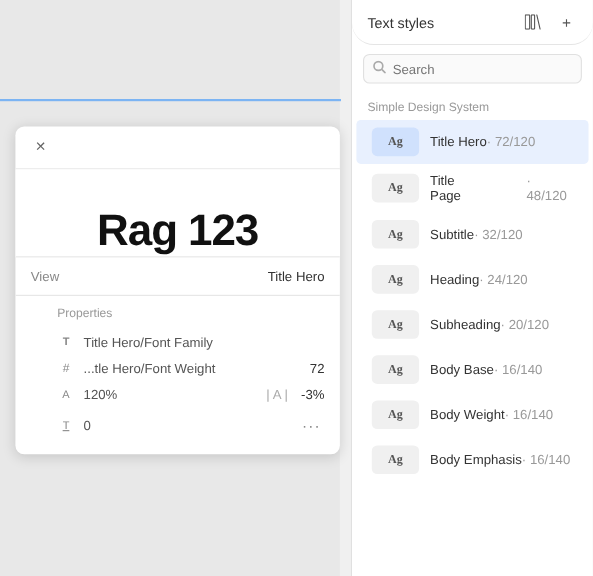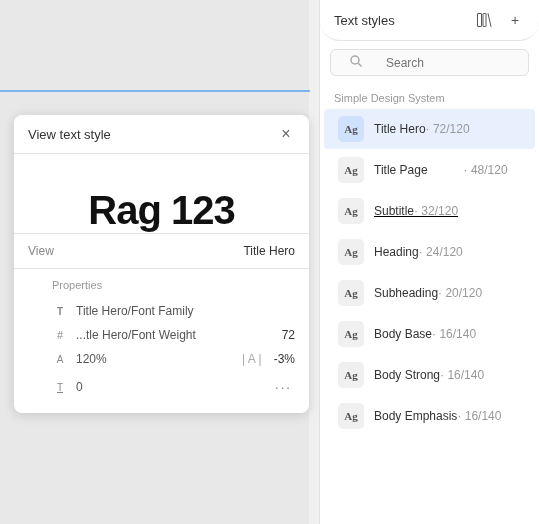"Search" .search-box { gap: 24px -> 6px; padding: 5px 19px -> 5px 8px }
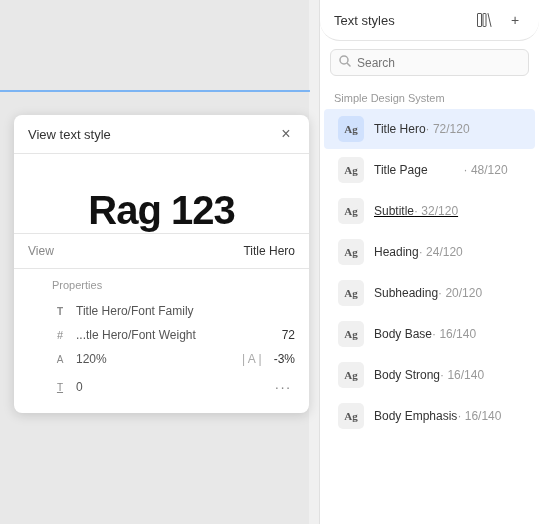"View text style" span.panel-title { html: <span>View text style</span> -> none }
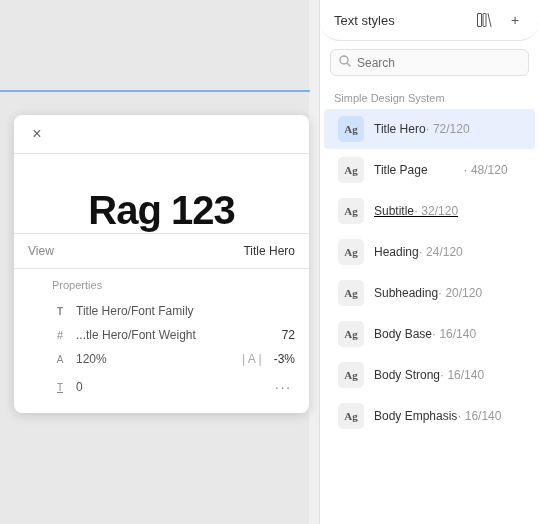"Ag" .ag-badge { width: 26px -> 43px }
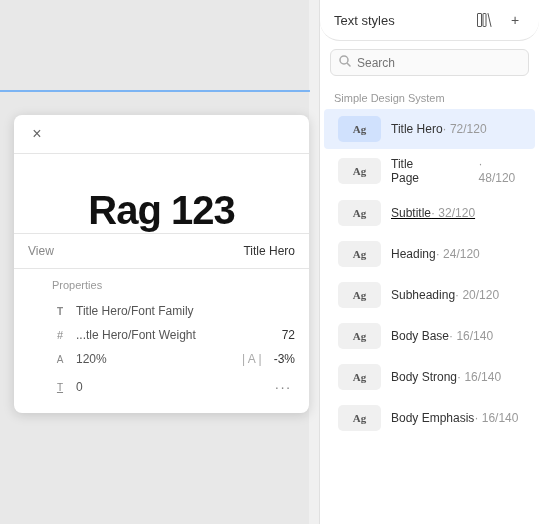"Subtitle" div { text-decoration: underline -> none }
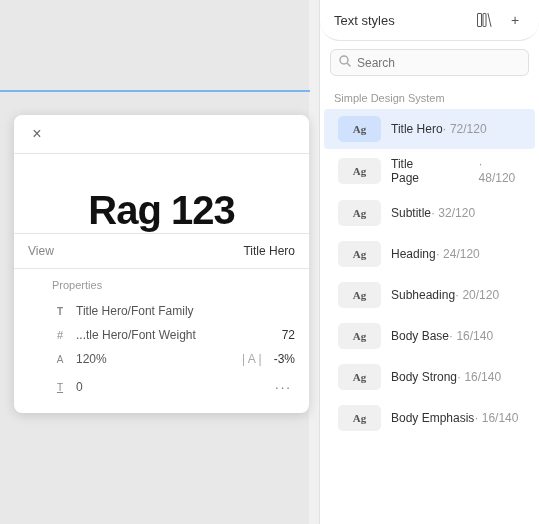"Body Strong" span.style-name { text: Strong -> Weight }
